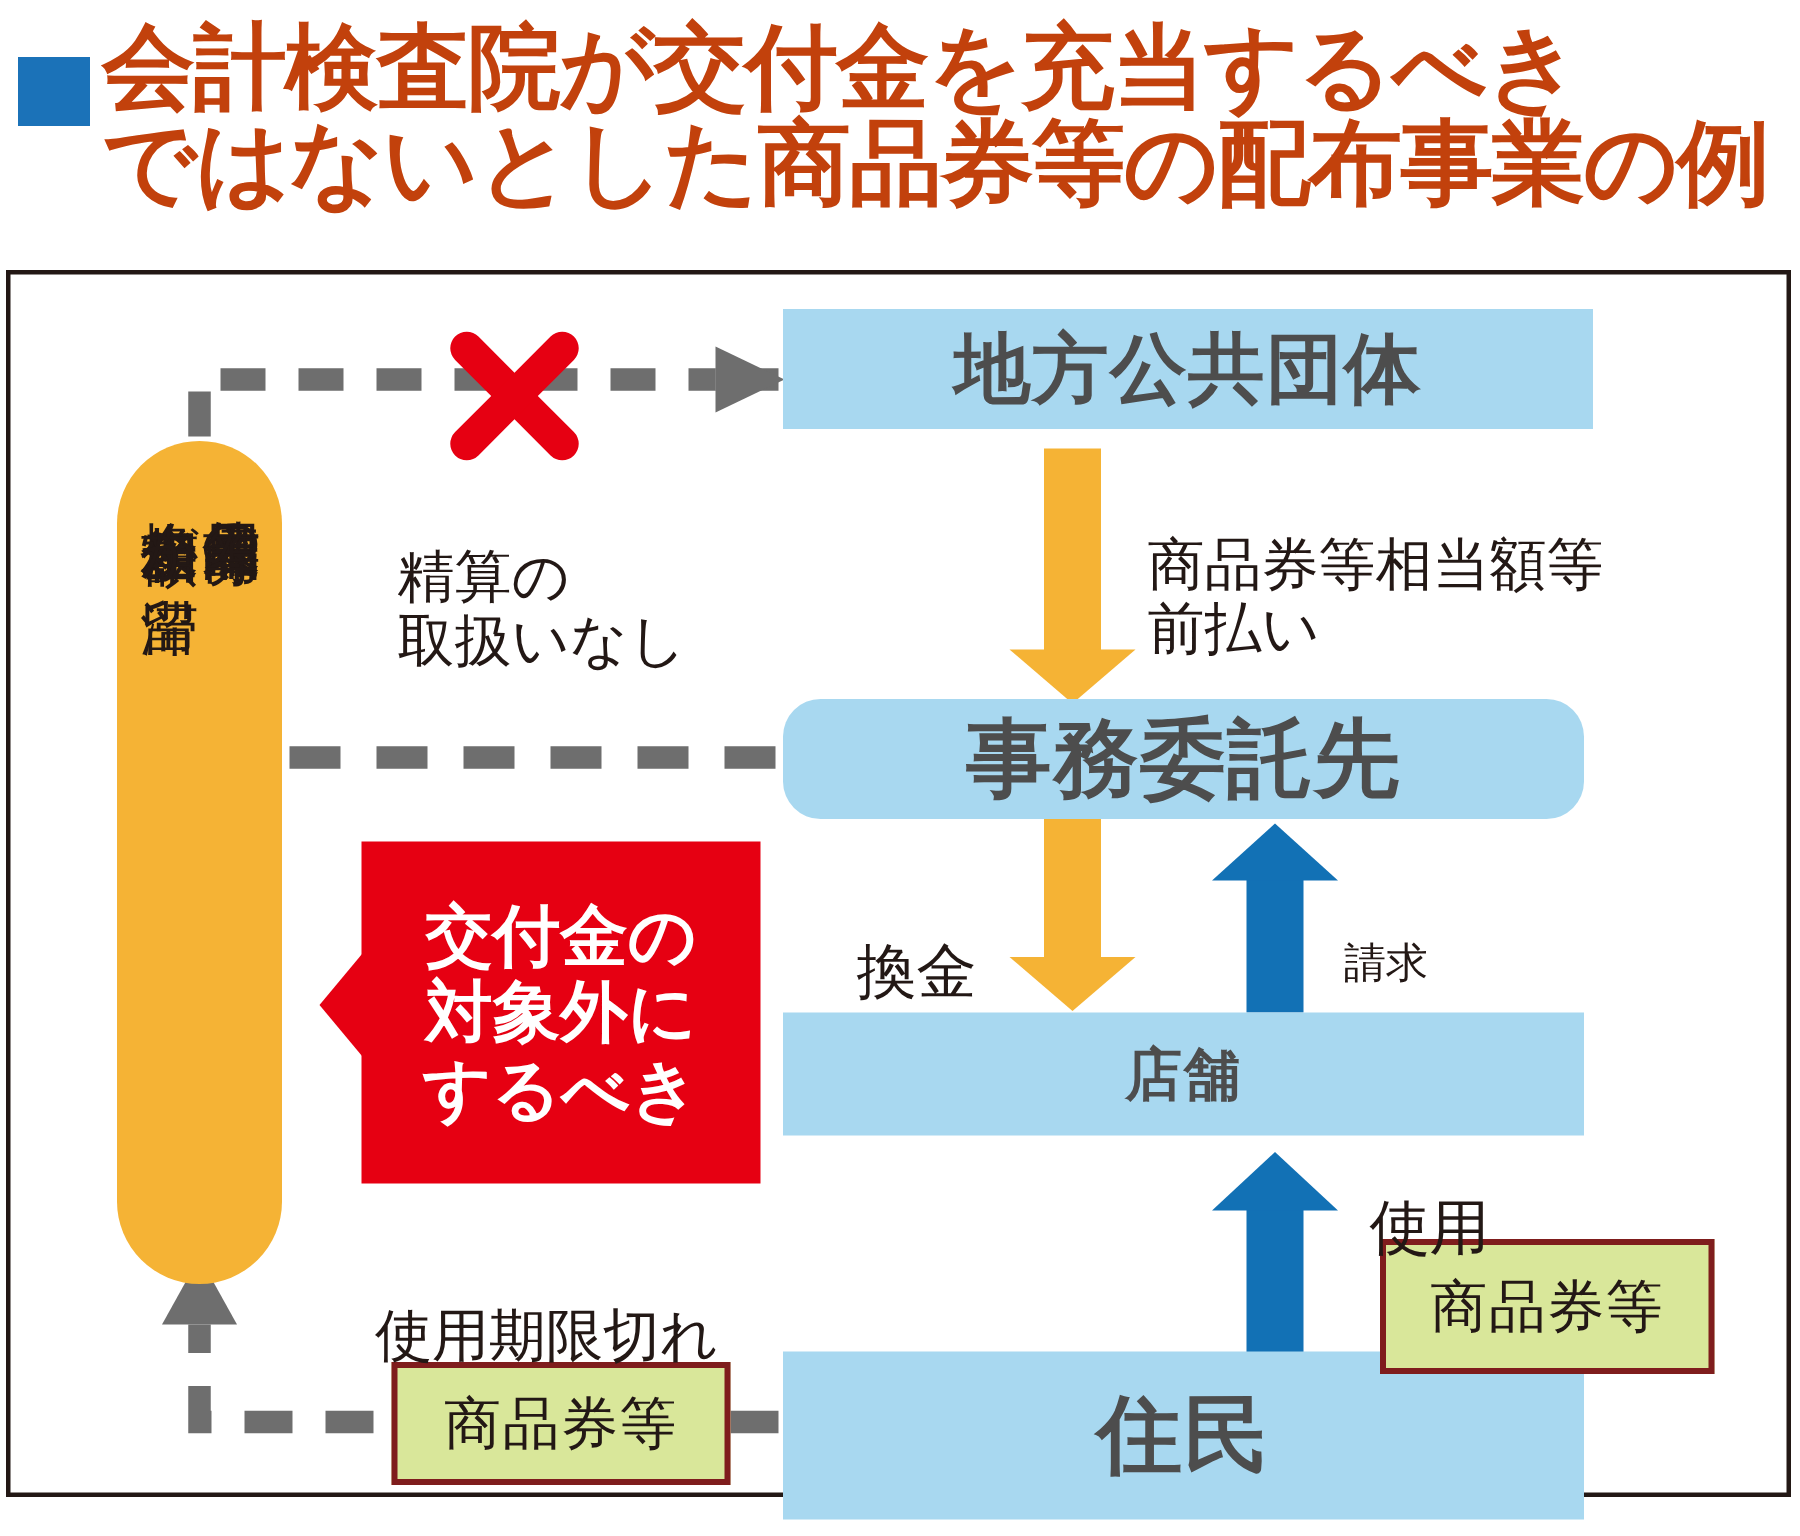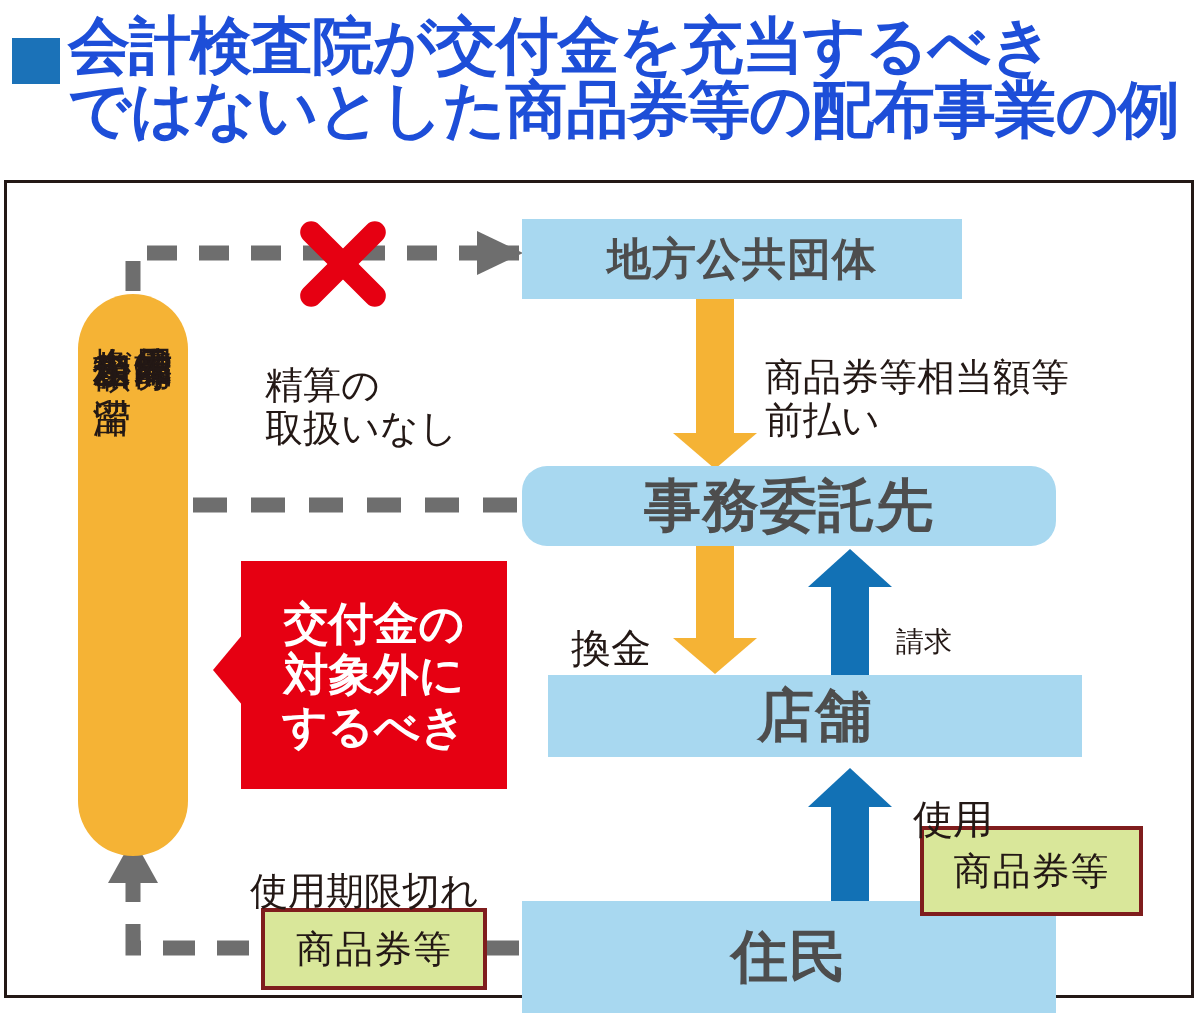"会計検査院が交付金を充当するべき" #title-text { color: #1d4ed8 -> #c2410c }
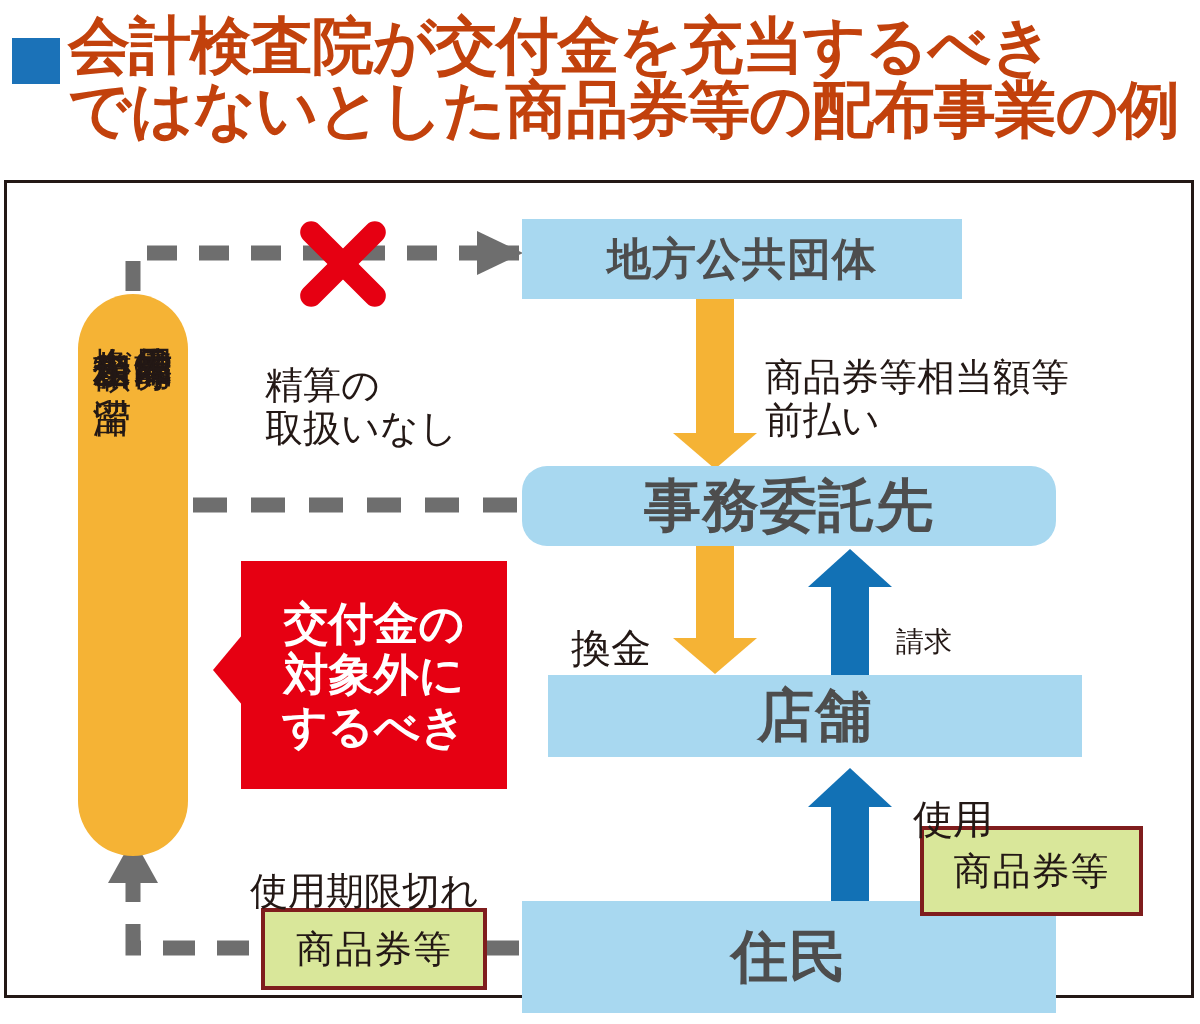"地方公共団体" #box-gov { font-size: 44px -> 51px; top: 36px -> 23px; width: 440px -> 540px }
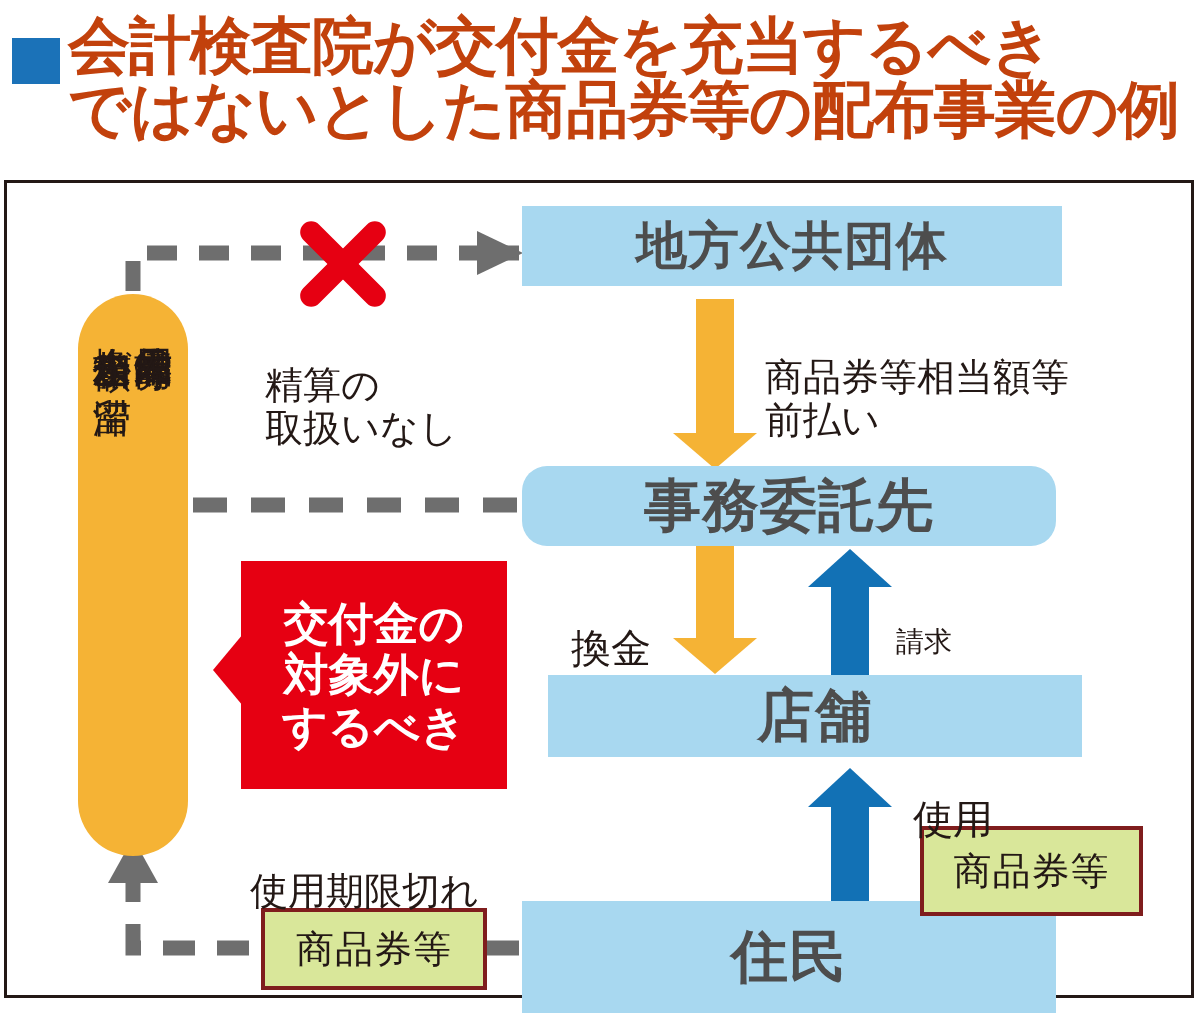"店舗" #box-store { font-size: 57px -> 38px; margin-left: 26px -> none }
